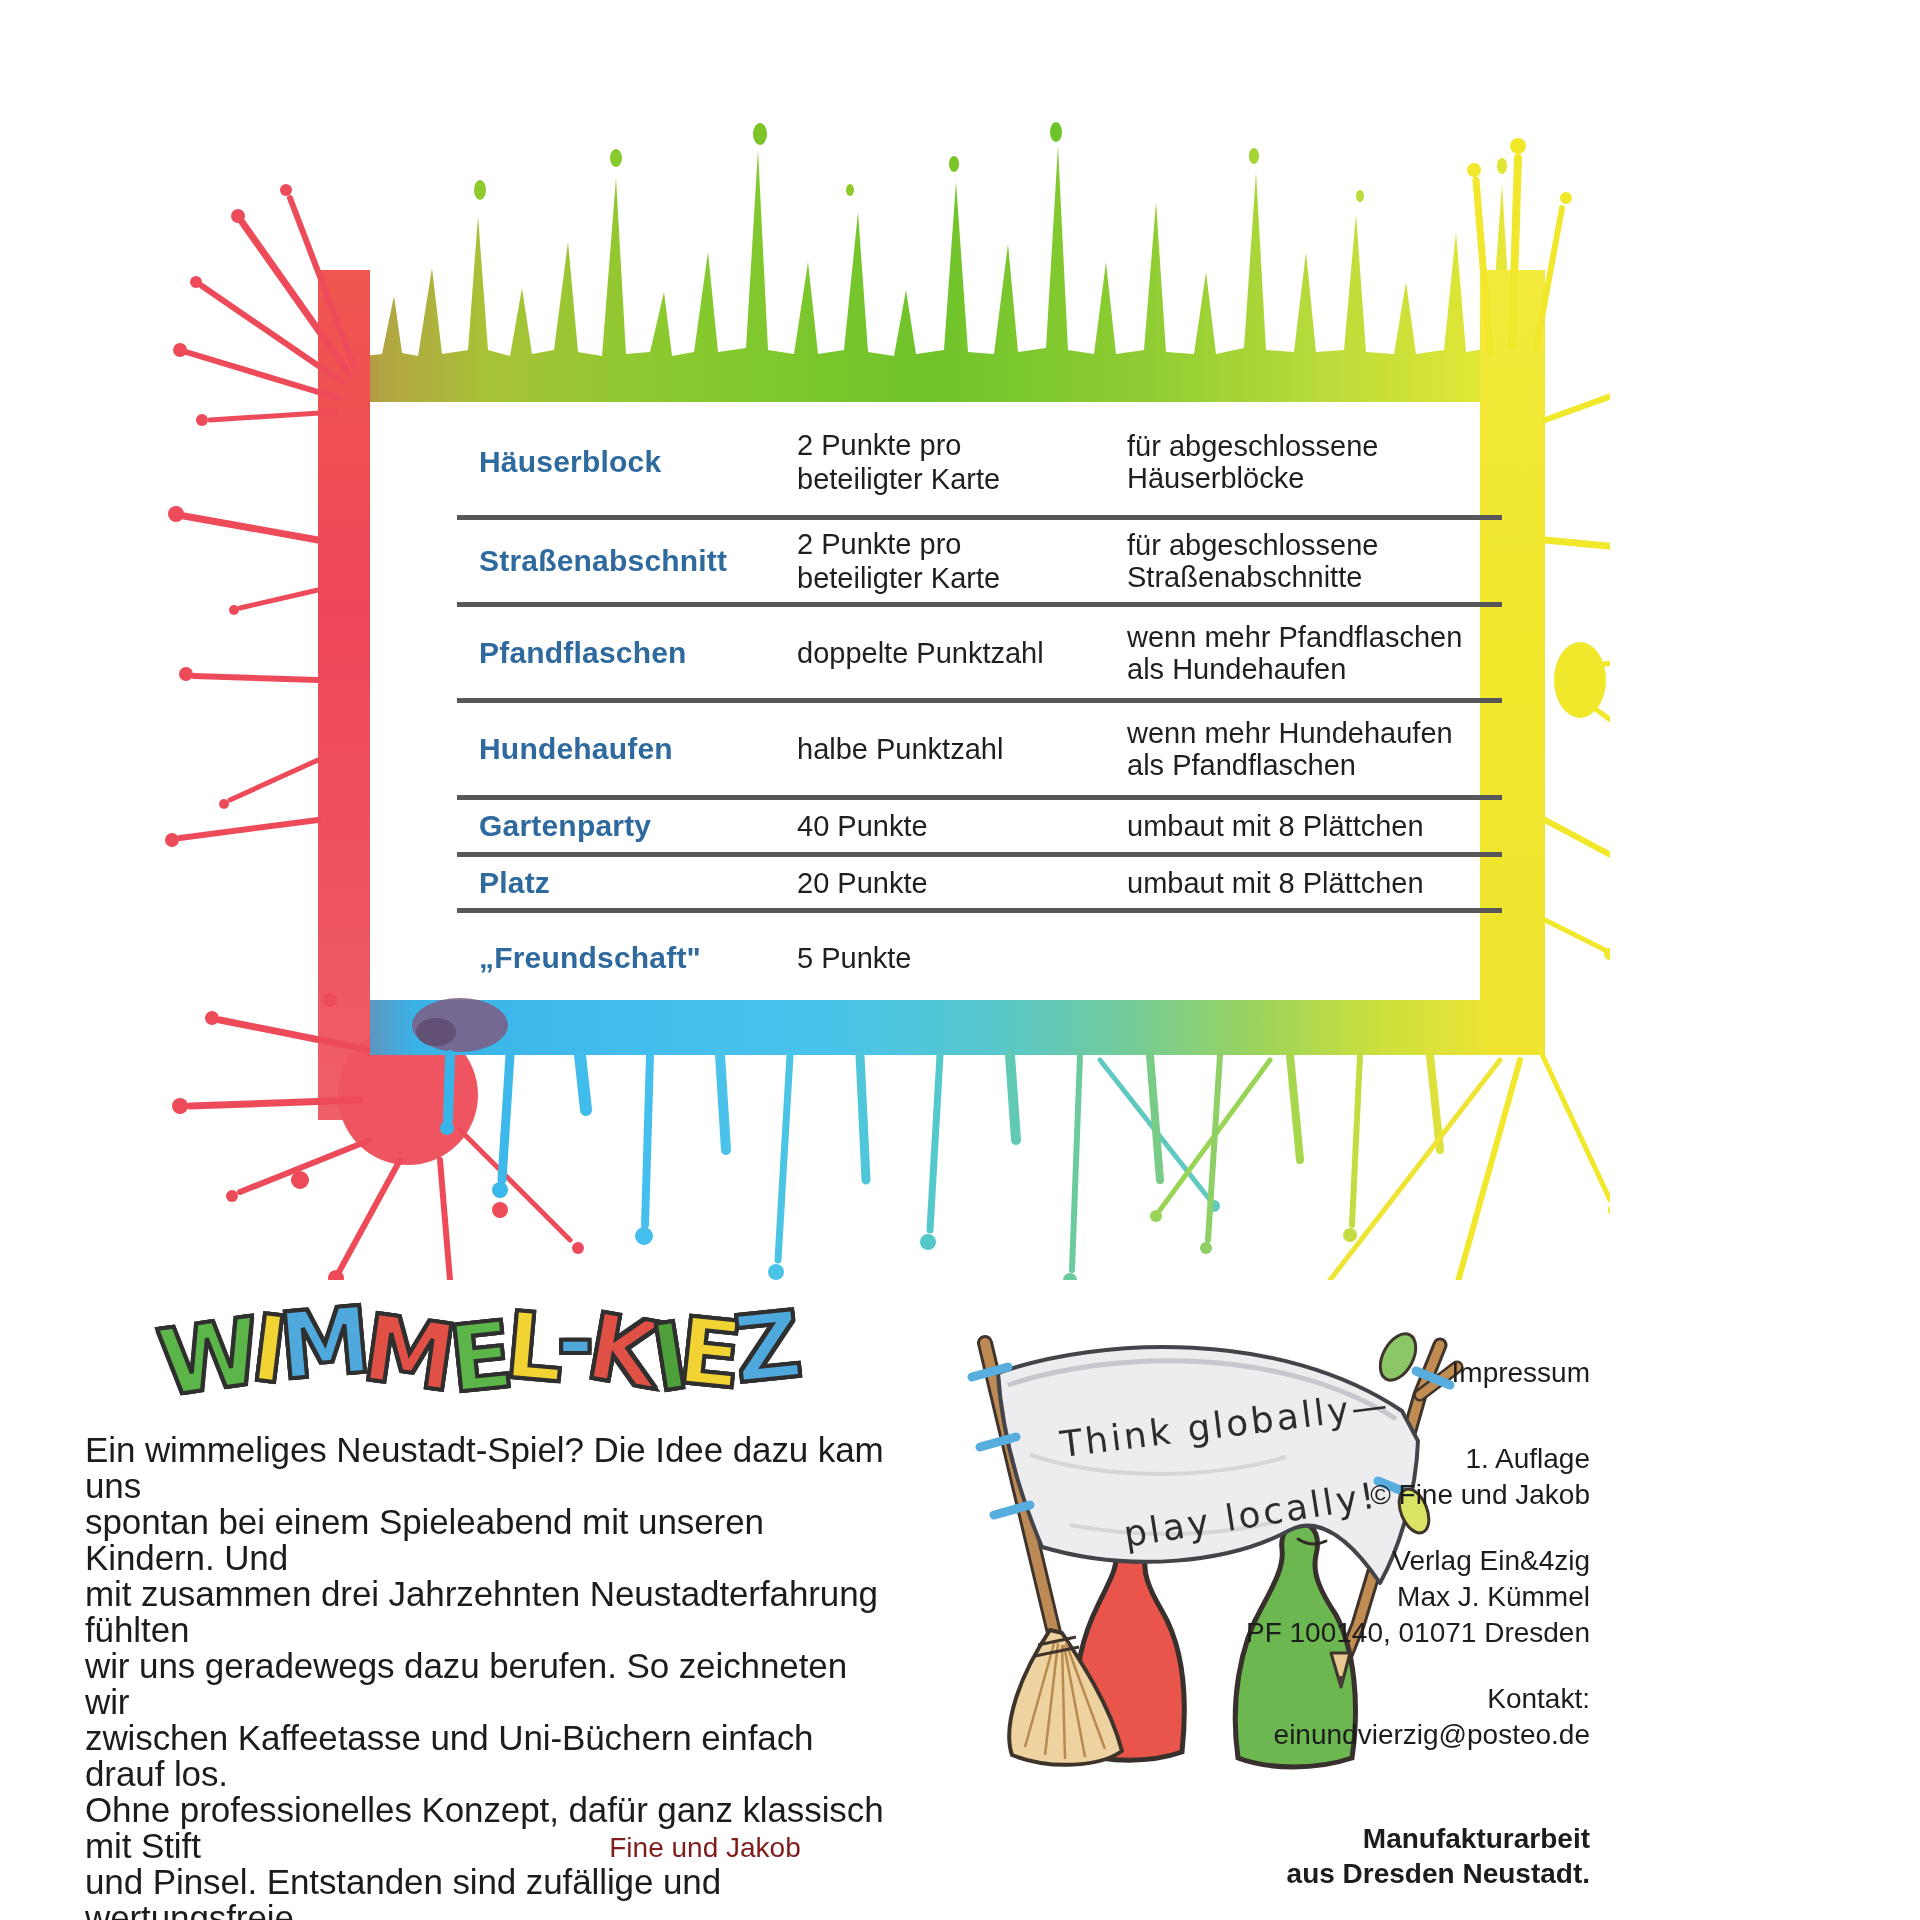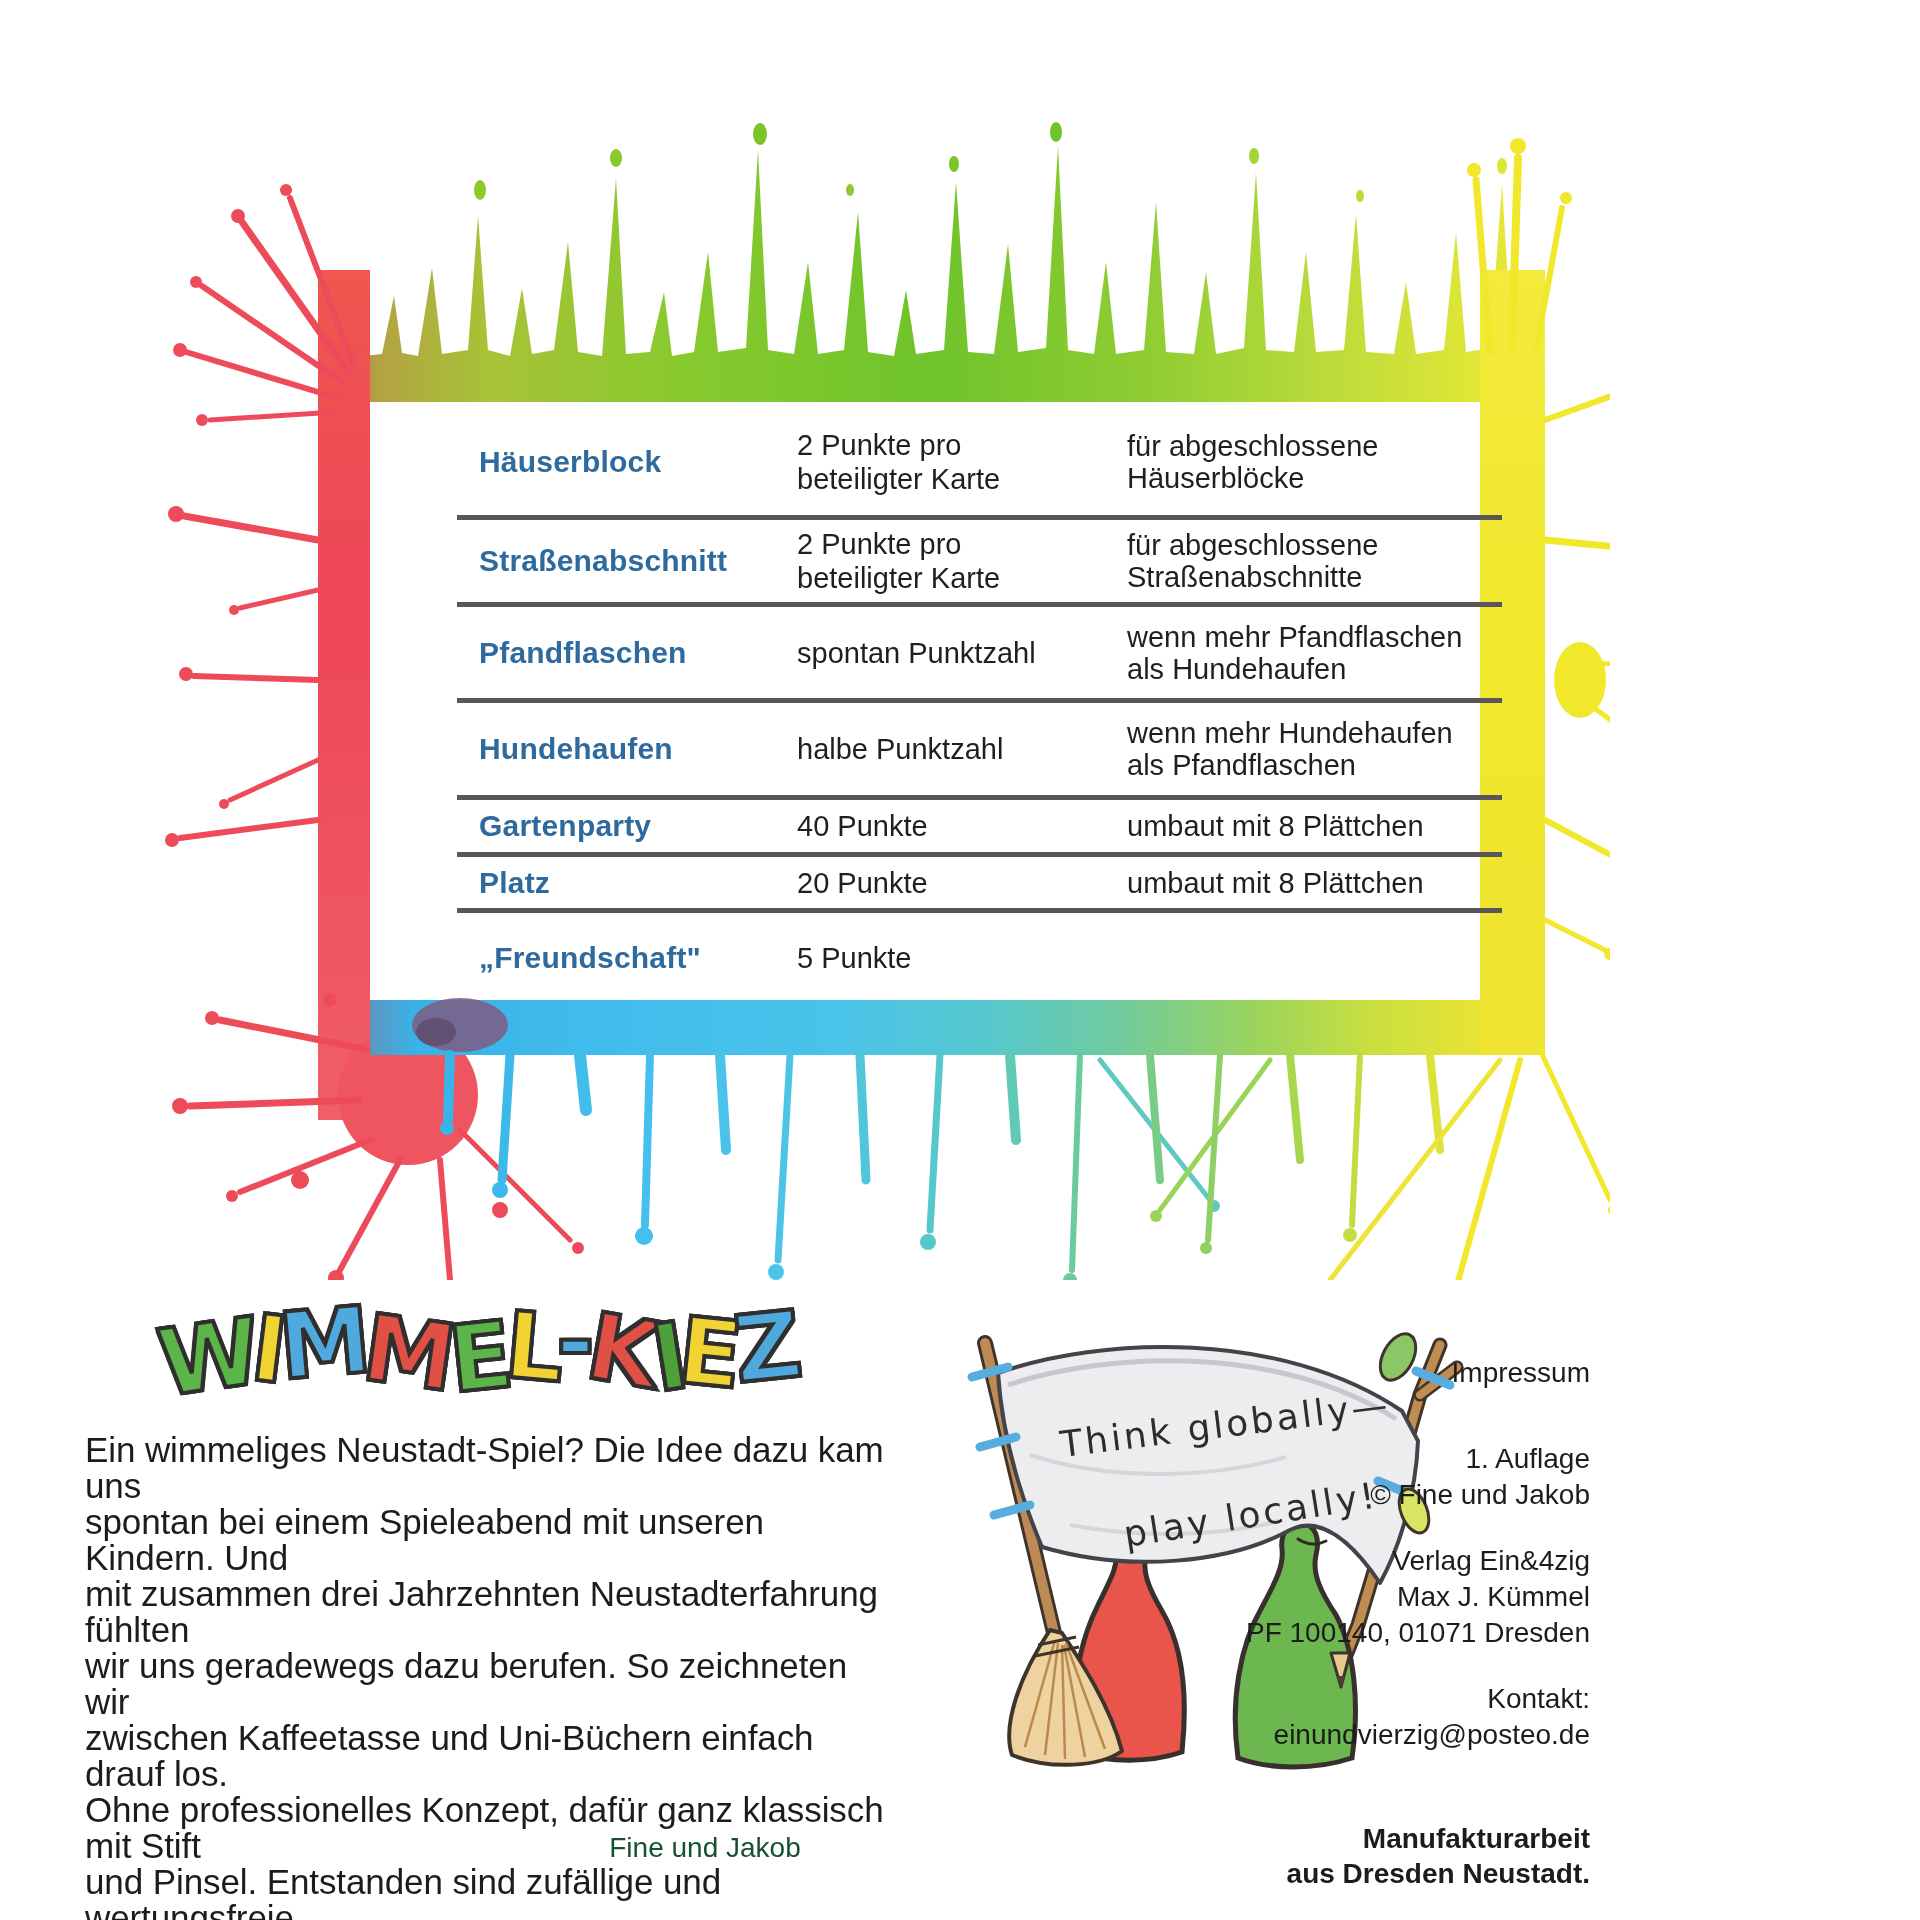"spontan Punktzahl" div.c-points { text: spontan -> doppelte }
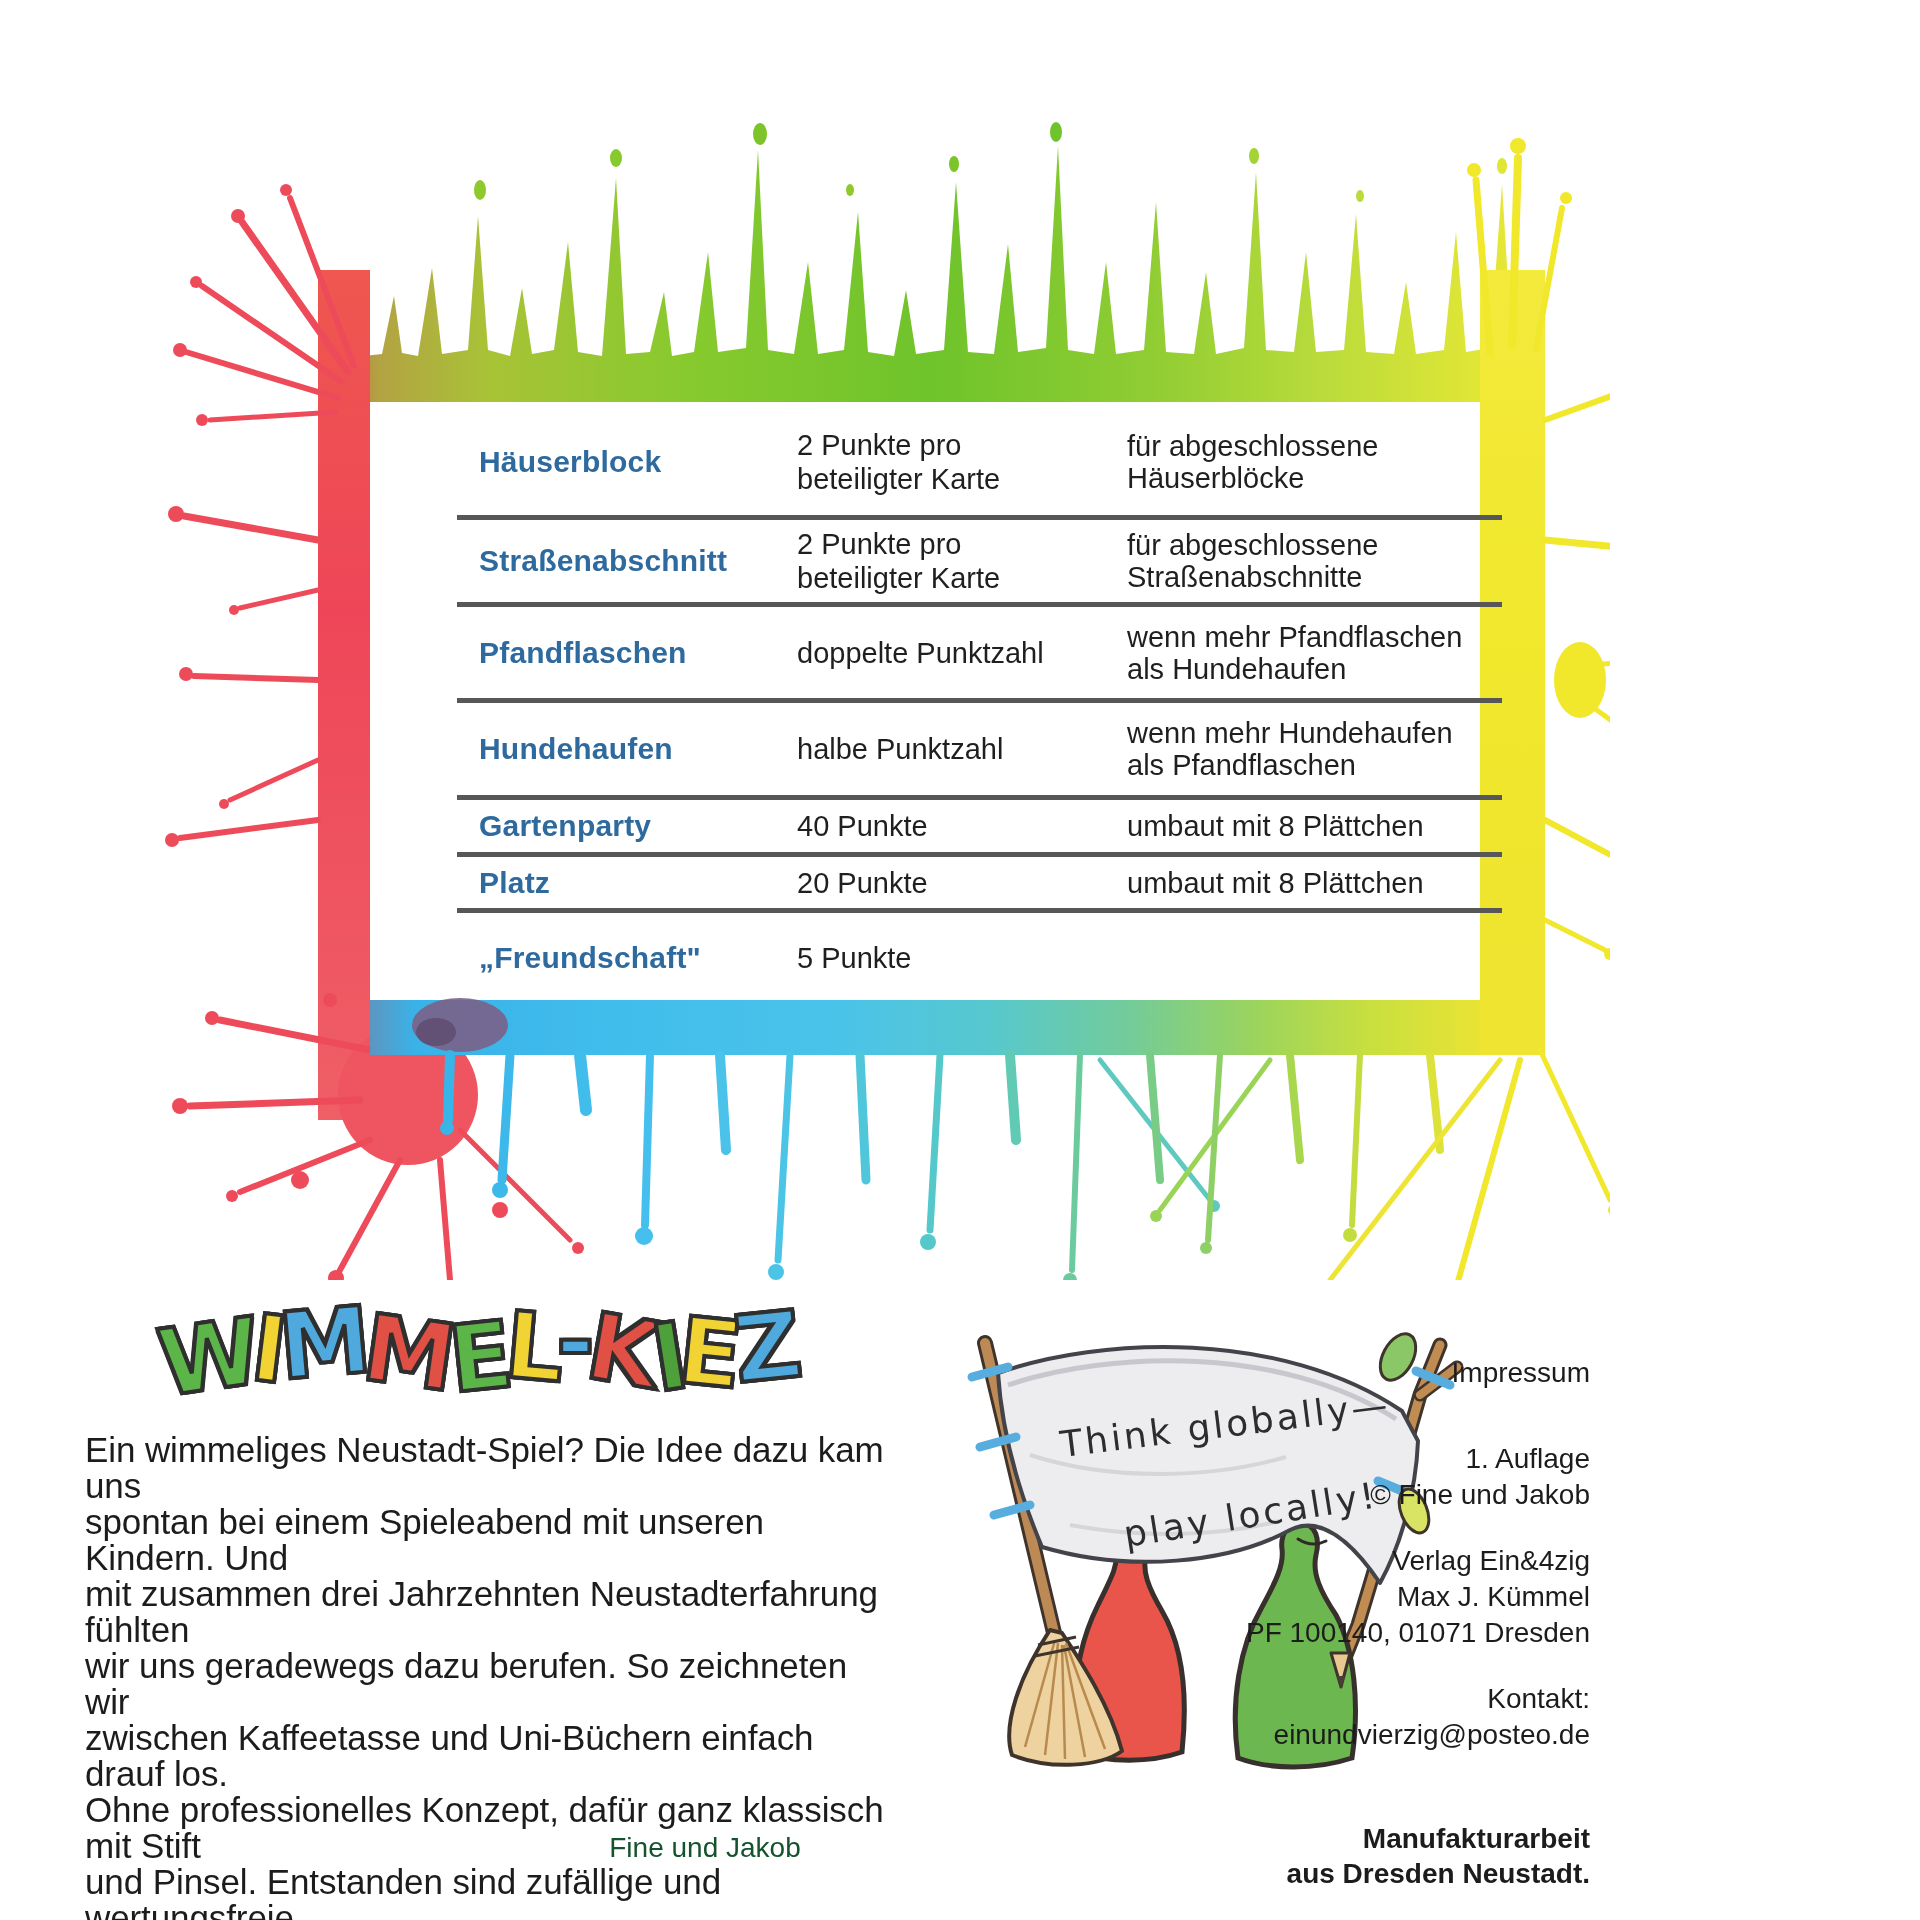"Fine und Jakob" .signature { color: #14532d -> #7f1d1d }
